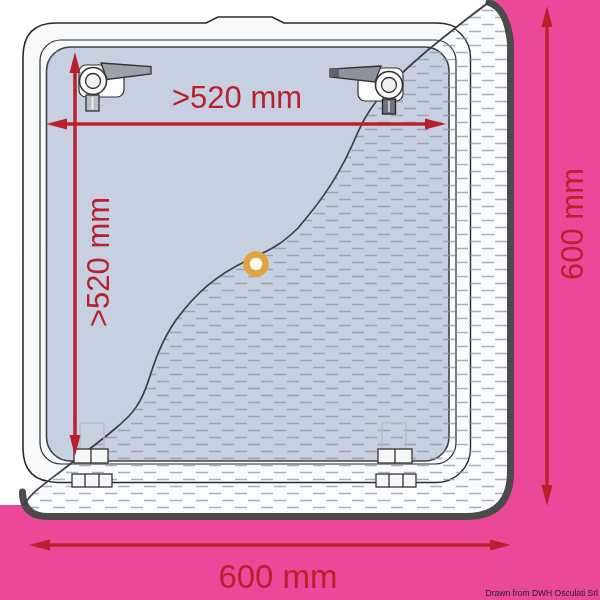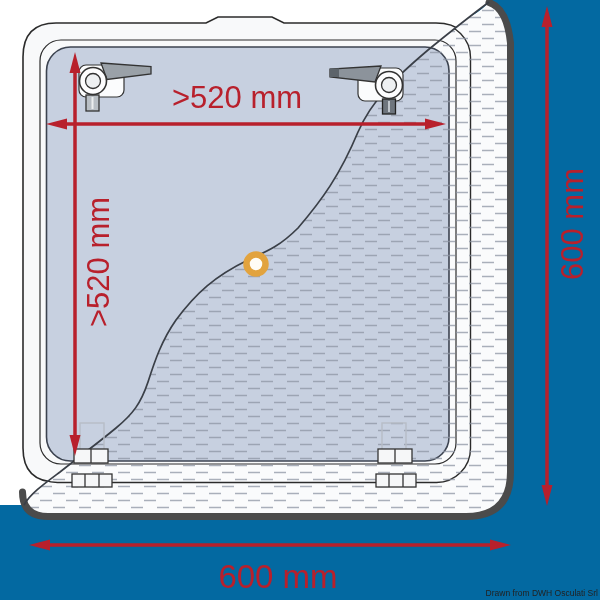">520 mm" .stage { background: #0369a1 -> #ec4899 }
